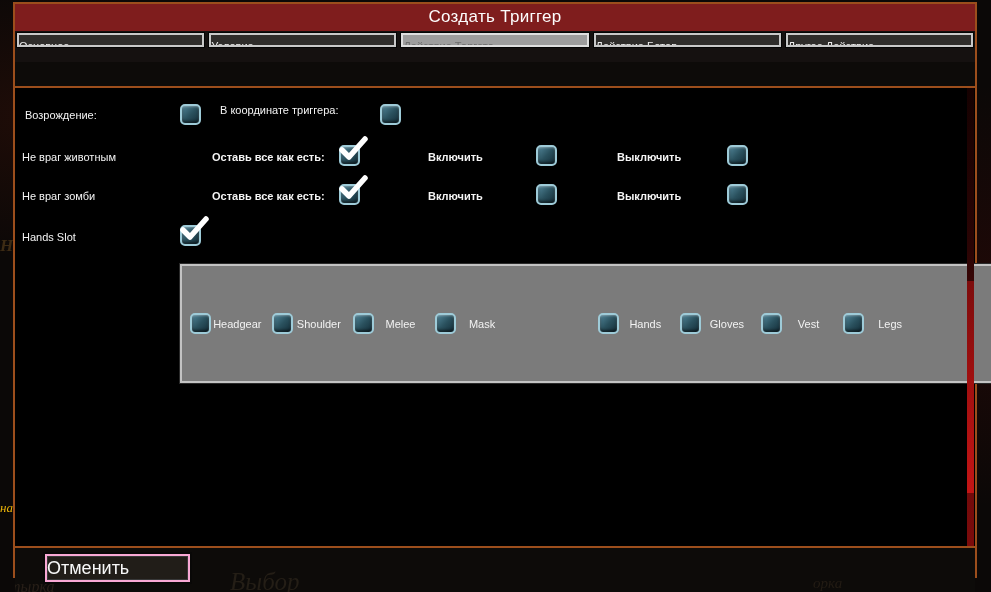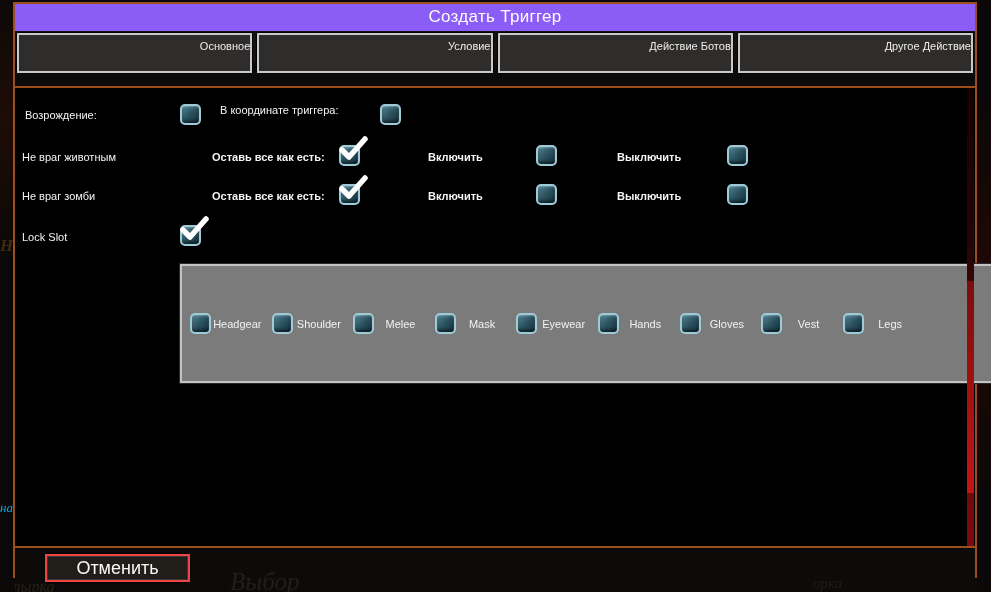"Создать Триггер" .titlebar { background: #8b5cf6 -> #7f1d1d }
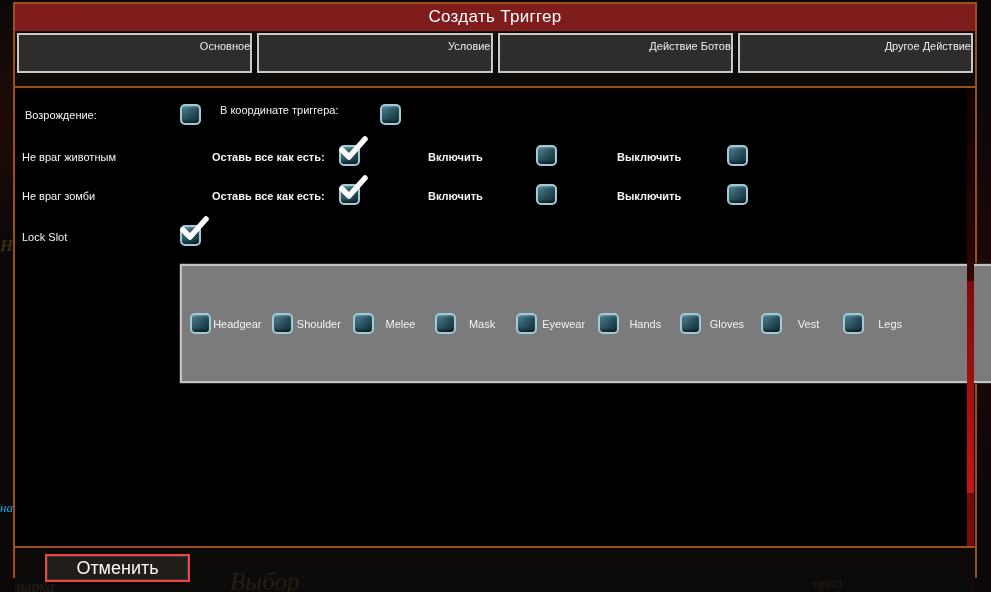"Основное" .tab { height: 40px -> 14px; text-align: right -> left }
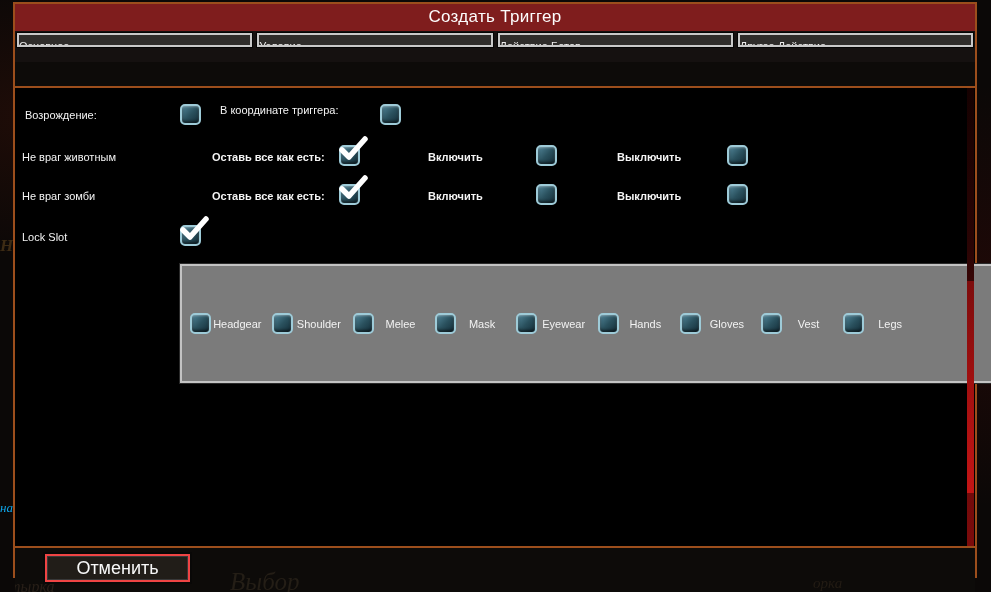"Действие Таргета" div.tab { html: none -> <div>Действие Таргета</div> }
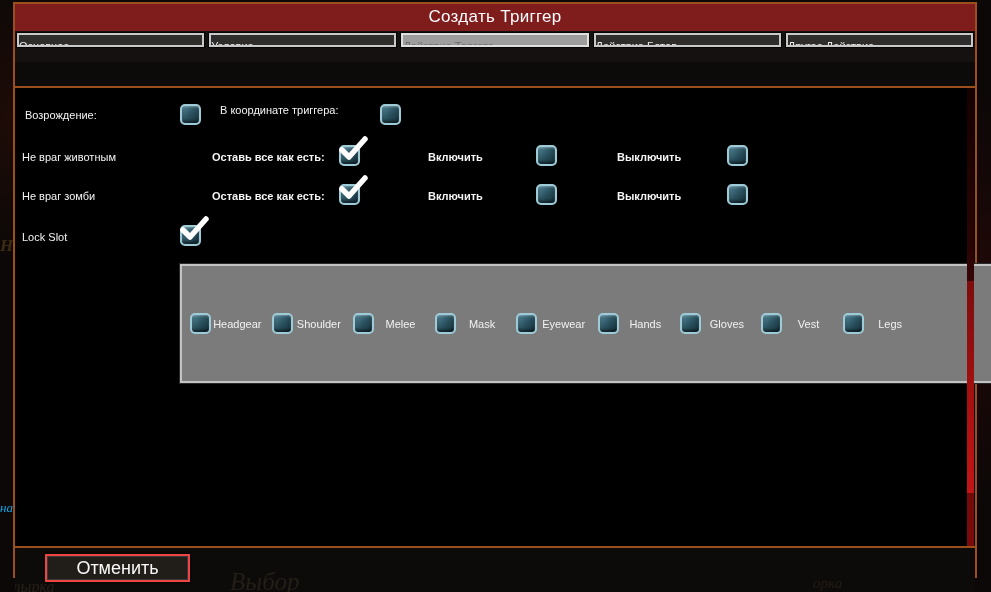"Lock Slot" span.lbl { text: Lock -> Hands }
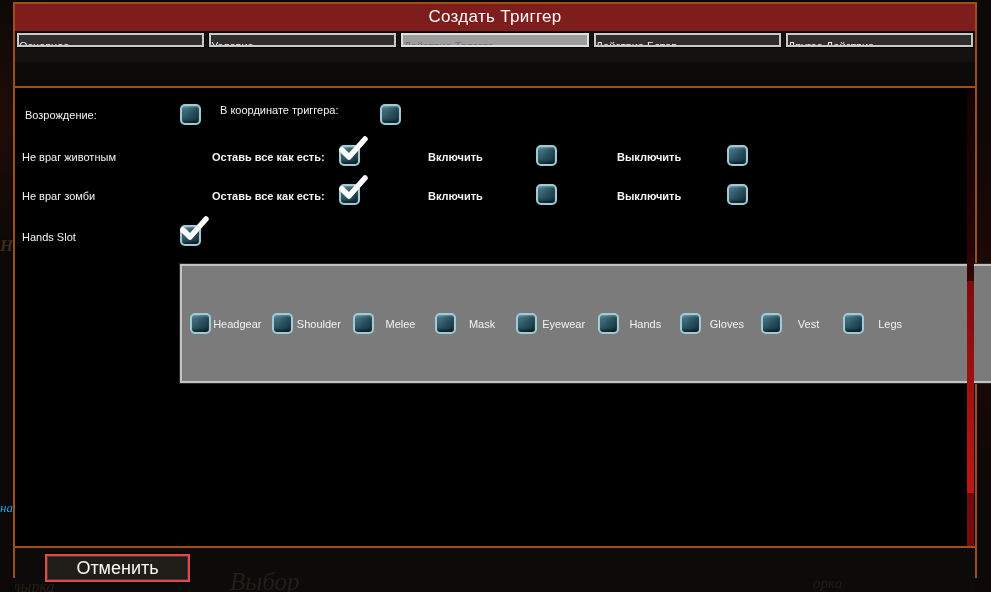"Eyewear" div.slot-cell { html: <div> <span></span> <span>Eyewear</span> </div> -> none }
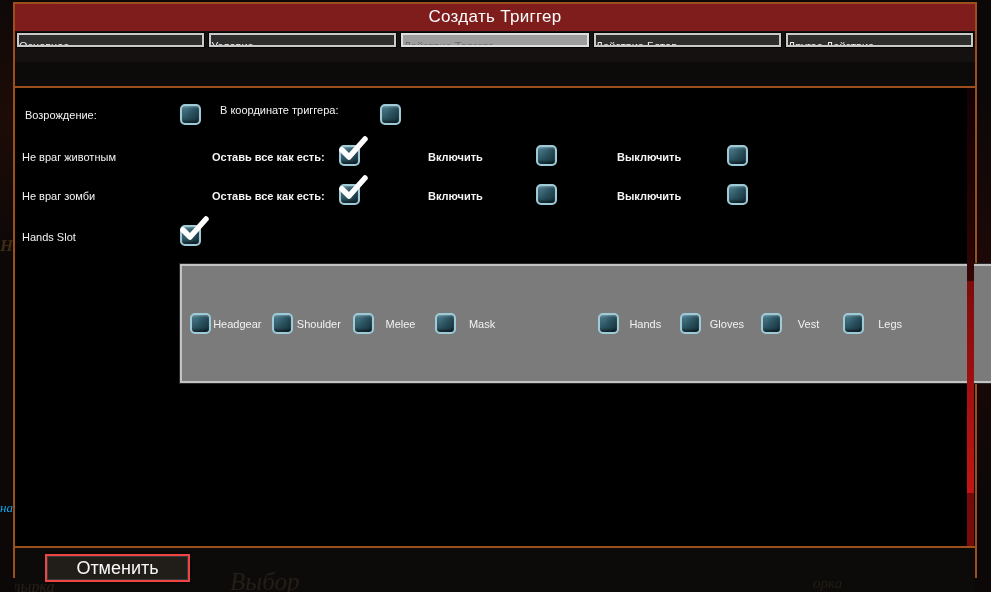"на" .frag-na { color: #0ea5e9 -> #eab308 }
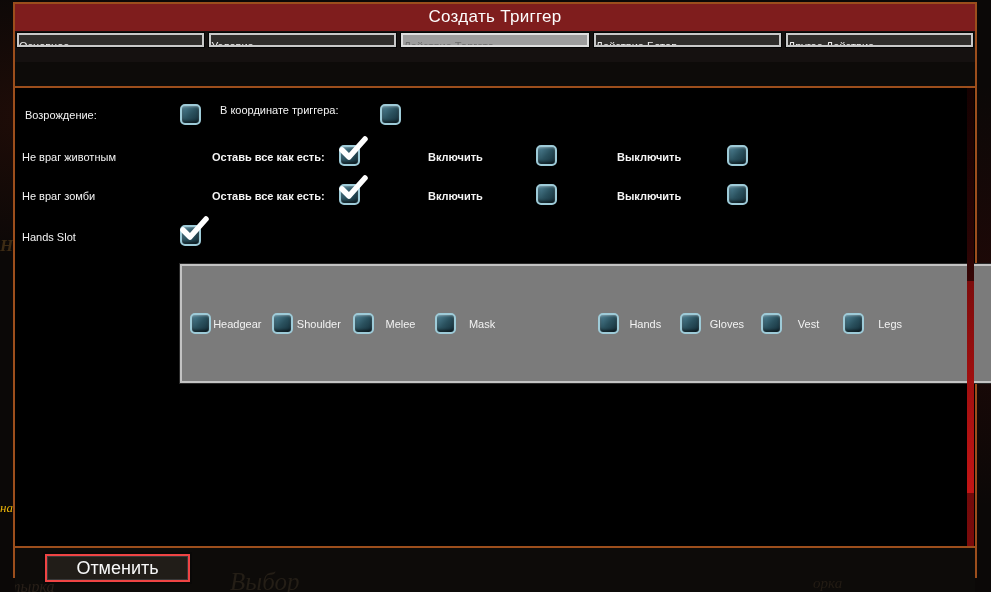"Отменить" .btn { border: 2px solid #ef4444 -> 2px solid #f9a8d4; text-align: center -> left }
